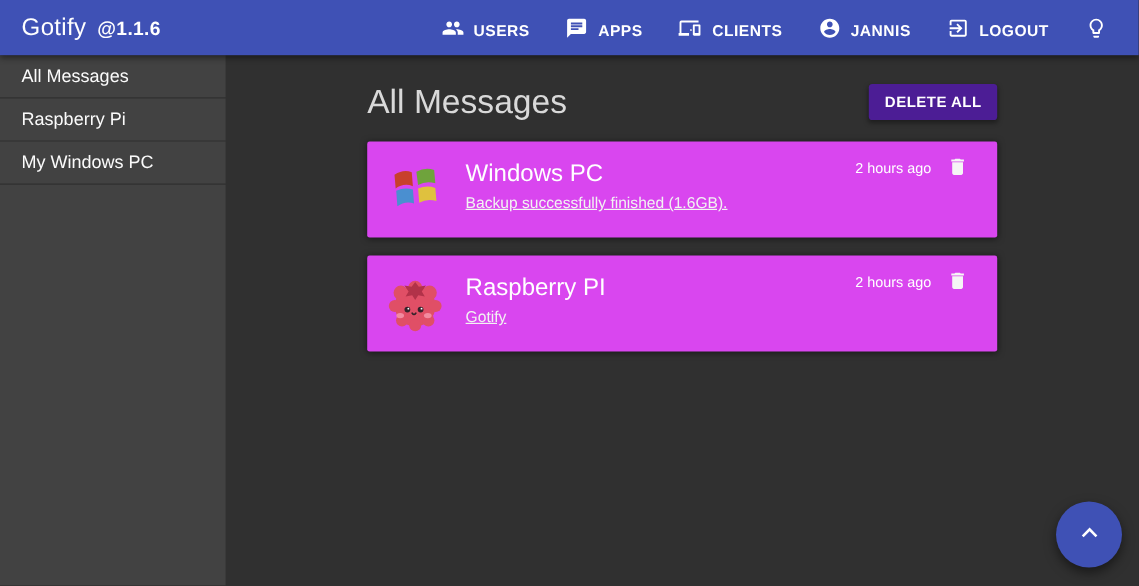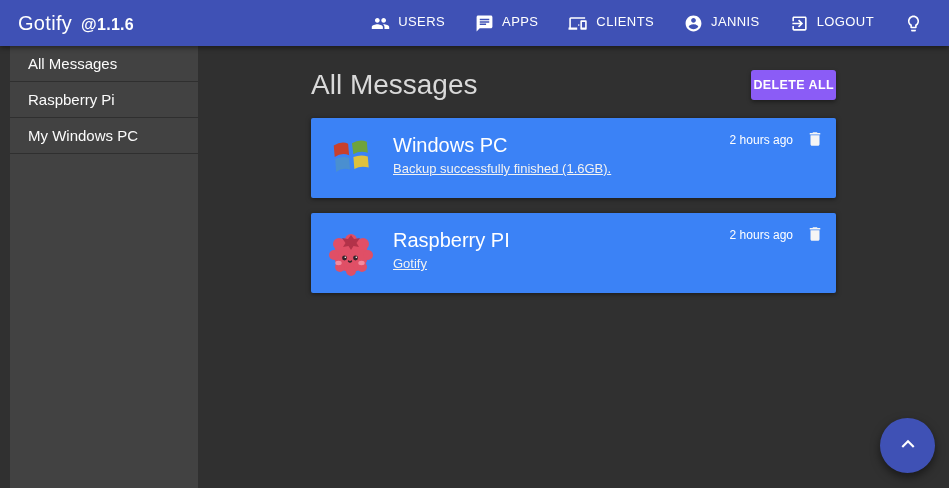"USERS" .nav-item { align-items: flex-start -> flex-end; font-weight: 400 -> 700 }
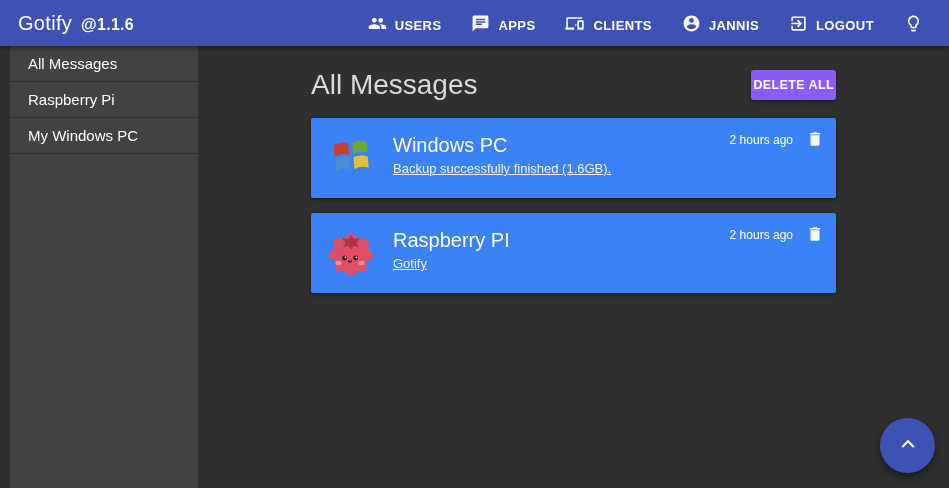"All Messages" .page { margin-left: 10px -> none }
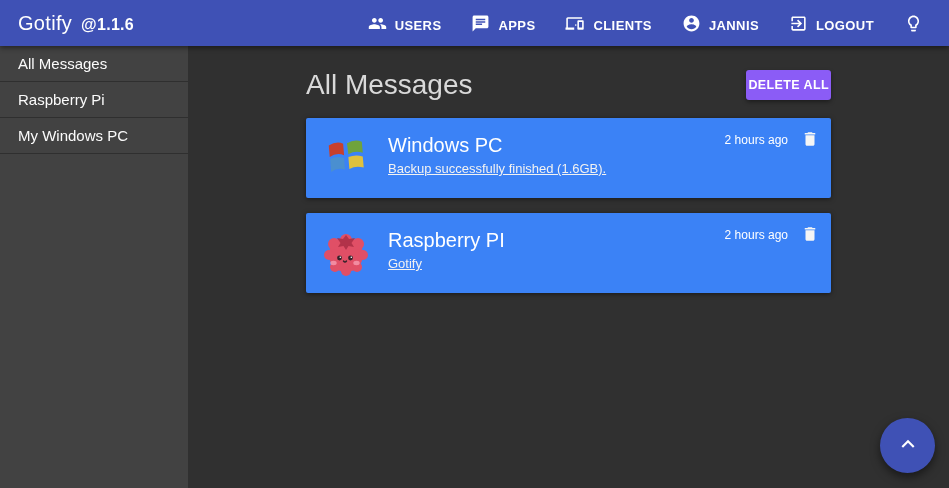"DELETE ALL" .delete-all-btn { background: #8b5cf6 -> #4c1d95; padding: 8px 2px -> 8px 13px }
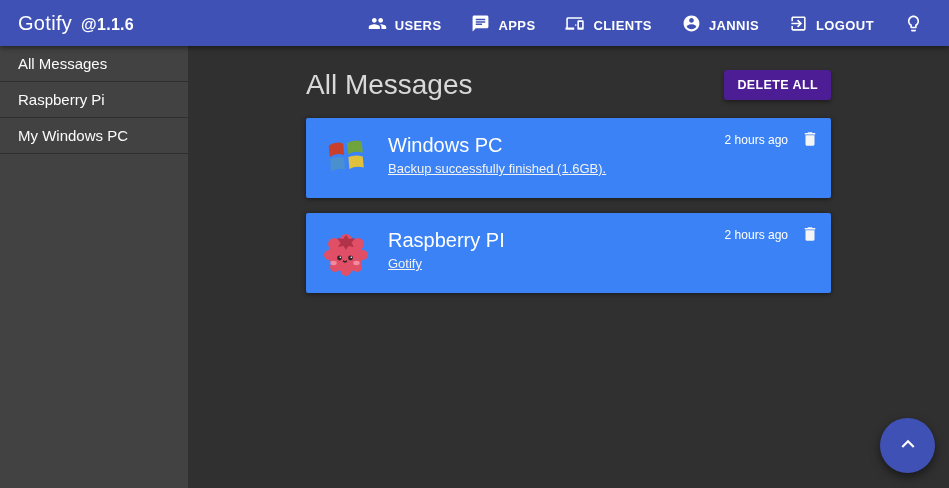"Windows PC" .card { background: #3b82f6 -> #d946ef }
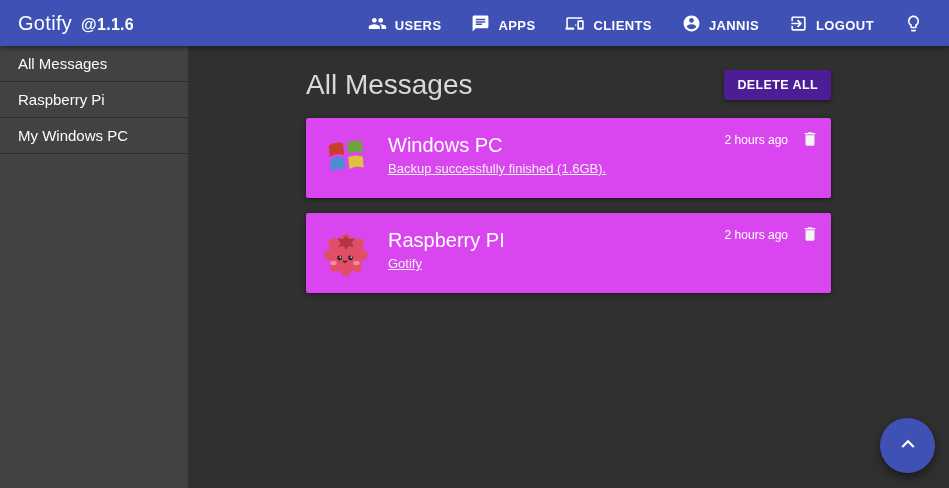"2 hours ago" .card-meta { right: 12px -> 24px }
